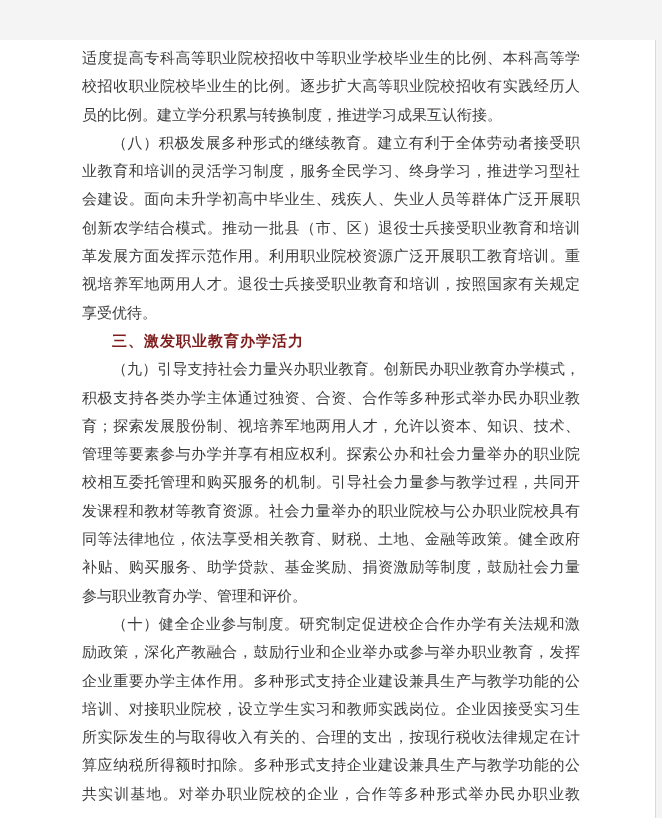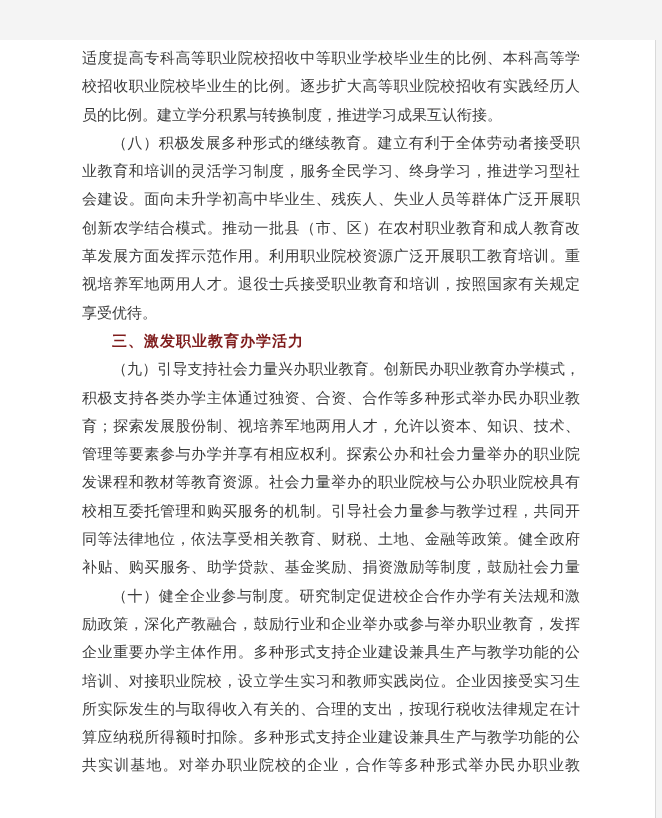"创新农学结合模式。推动一批县（市、区）在农村职业教育和成人教育改" div.tline { text: 在农村职业教育和成人教育改 -> 退役士兵接受职业教育和培训 }
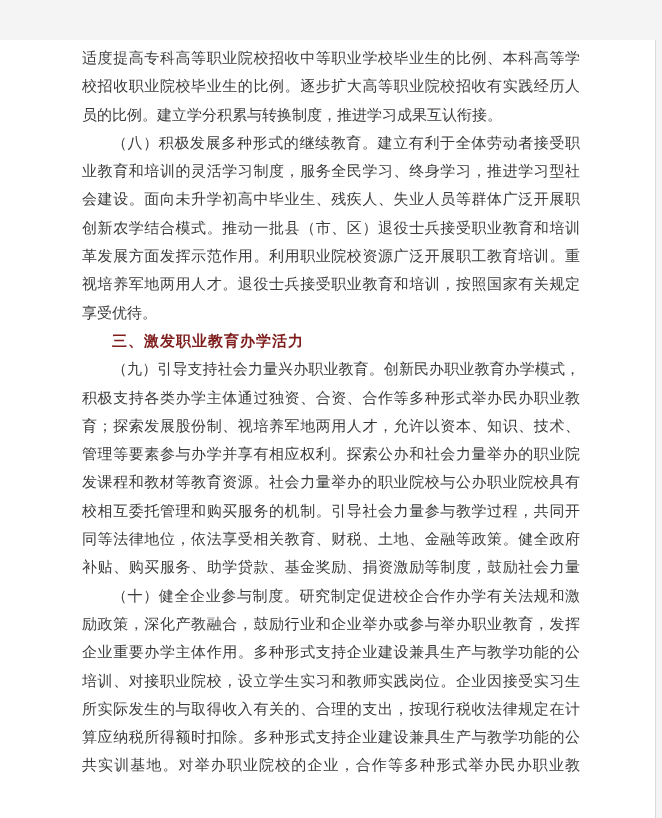"发课程和教材等教育资源。社会力量举办的职业院校与公办职业院校具有" div.tline { order: before "校相互委托管理和购买服务的机制。引导社会力量参与教学过程，共同开" -> after "校相互委托管理和购买服务的机制。引导社会力量参与教学过程，共同开" }
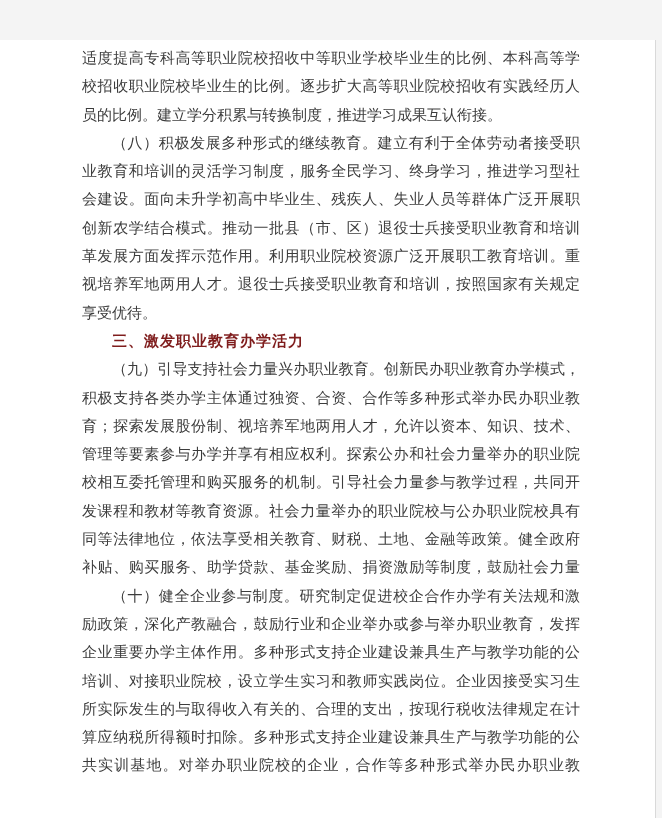"参与职业教育办学、管理和评价。" div.tline { html: none -> <div>参与职业教育办学、管理和评价。</div> }
